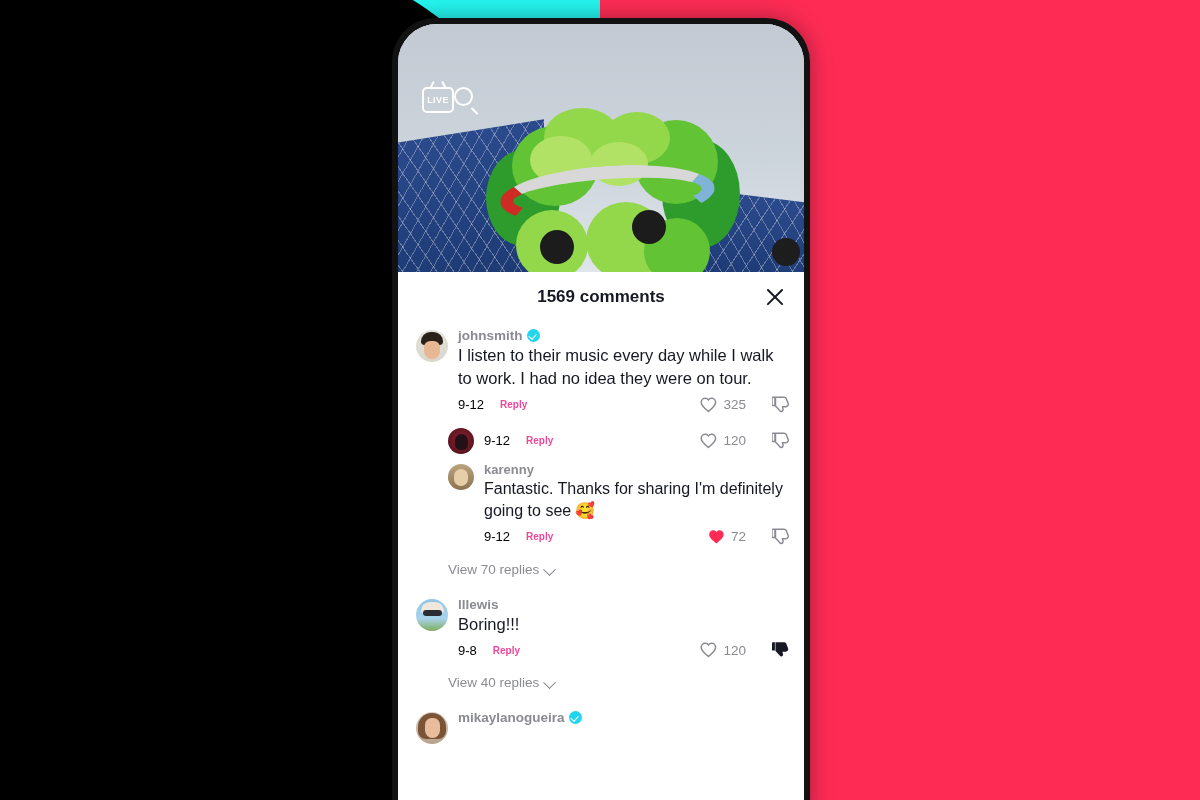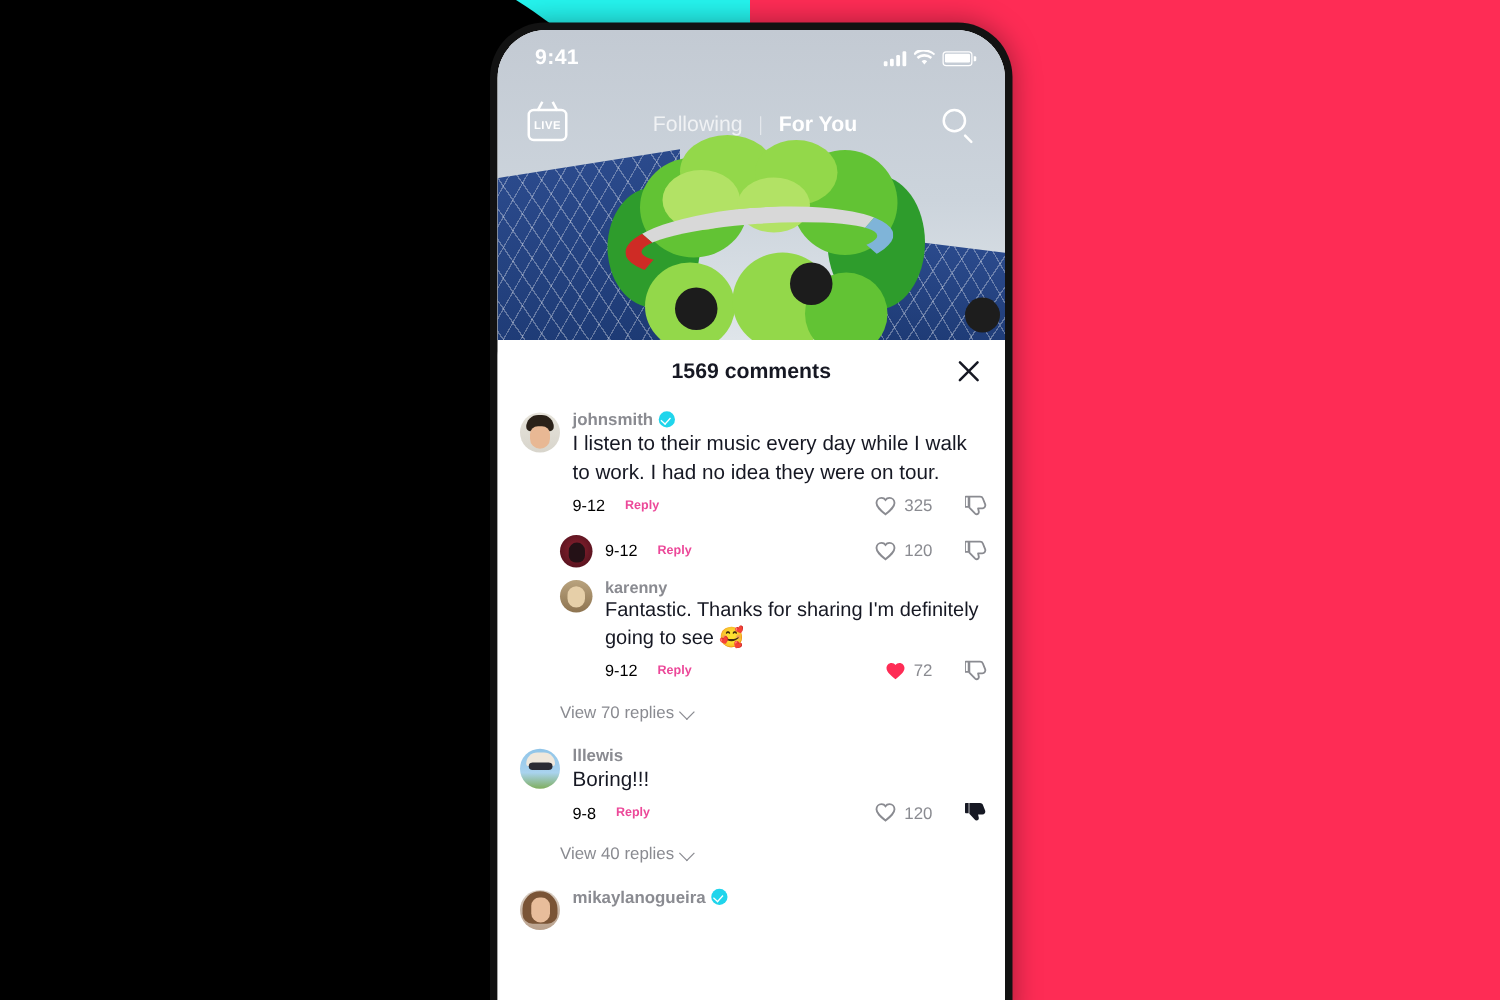"9:41" div { html: <div> <div>9:41</div> <div> <div> <i></i> <i></i> <i></i> <i></i> </div> <svg> <path></path> <path></path> <path></path> </svg> <div> <b></b> </div> </div> </div> -> none }
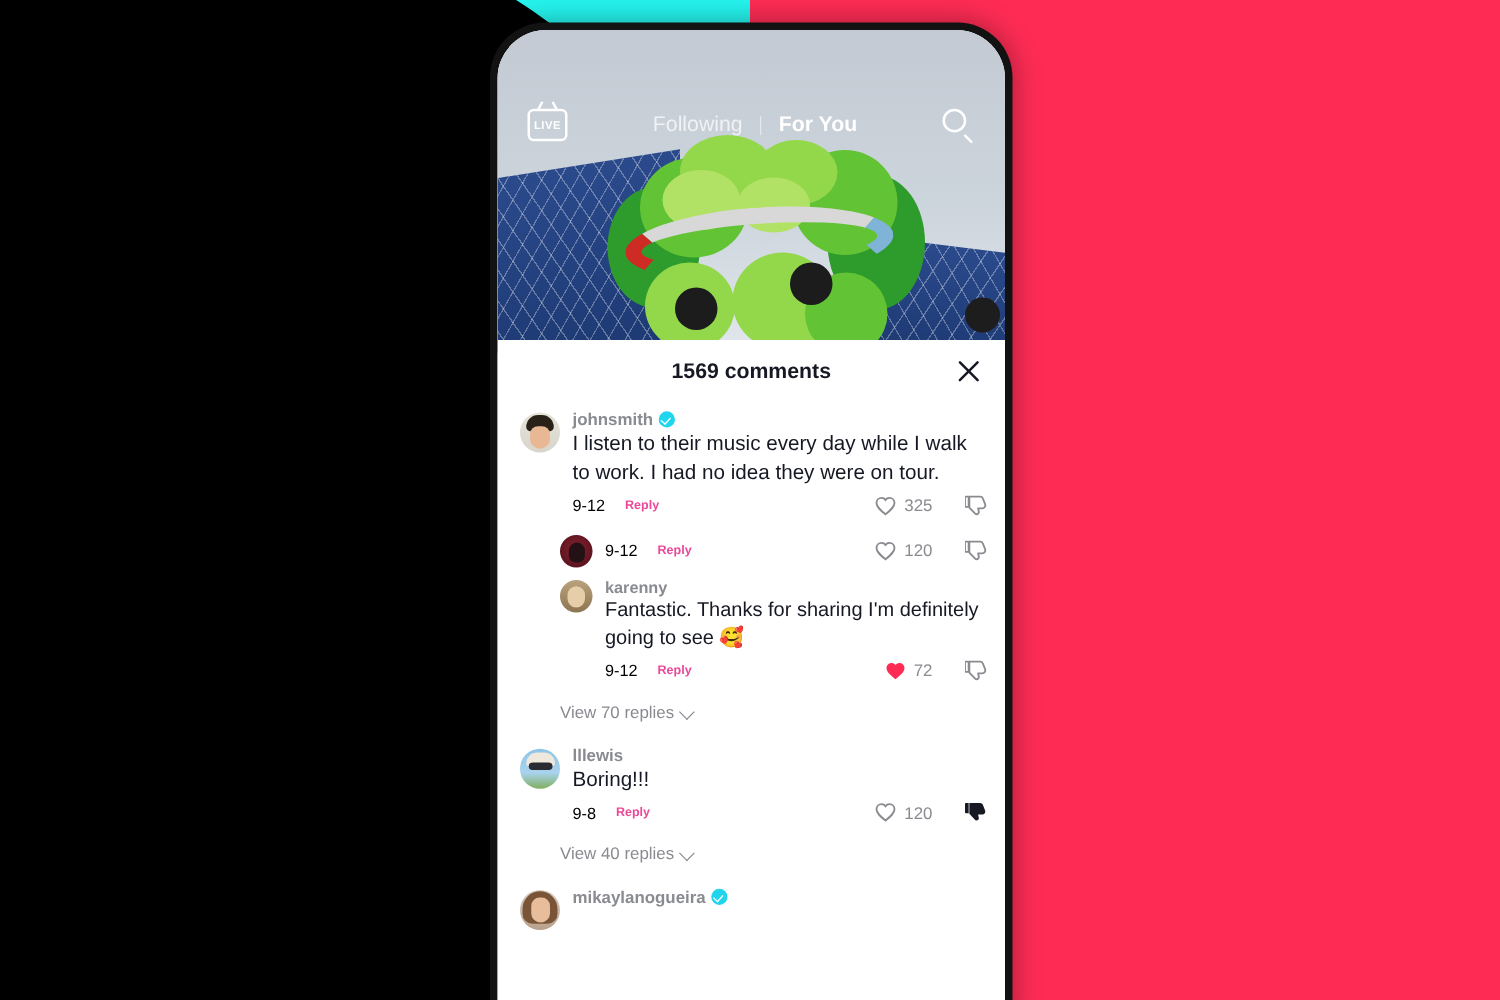"Following" div { html: <div> <div>Following</div> <div></div> <div>For You</div> </div> -> none }
